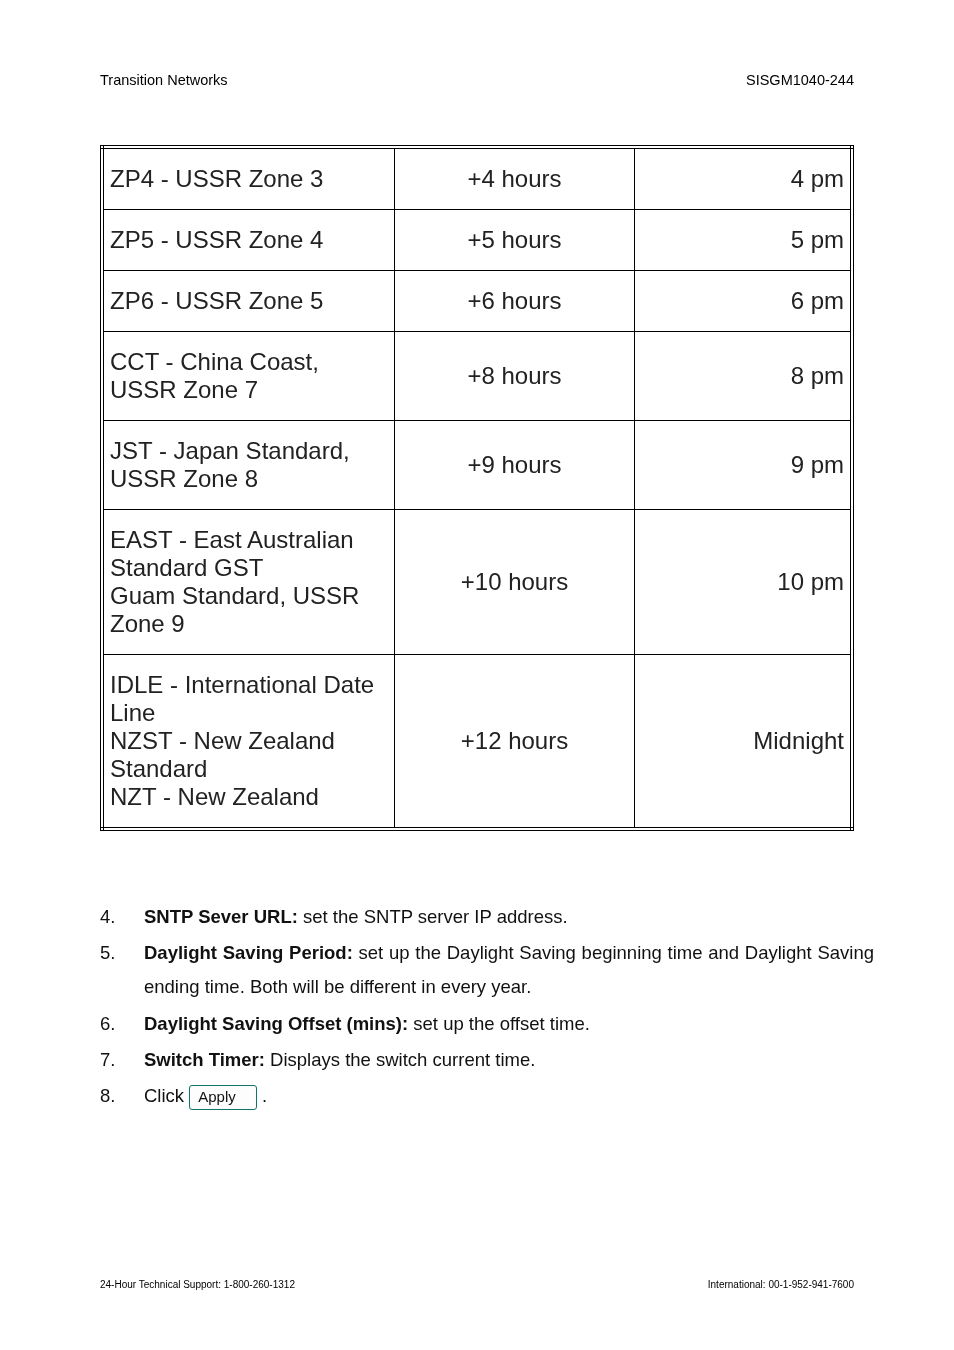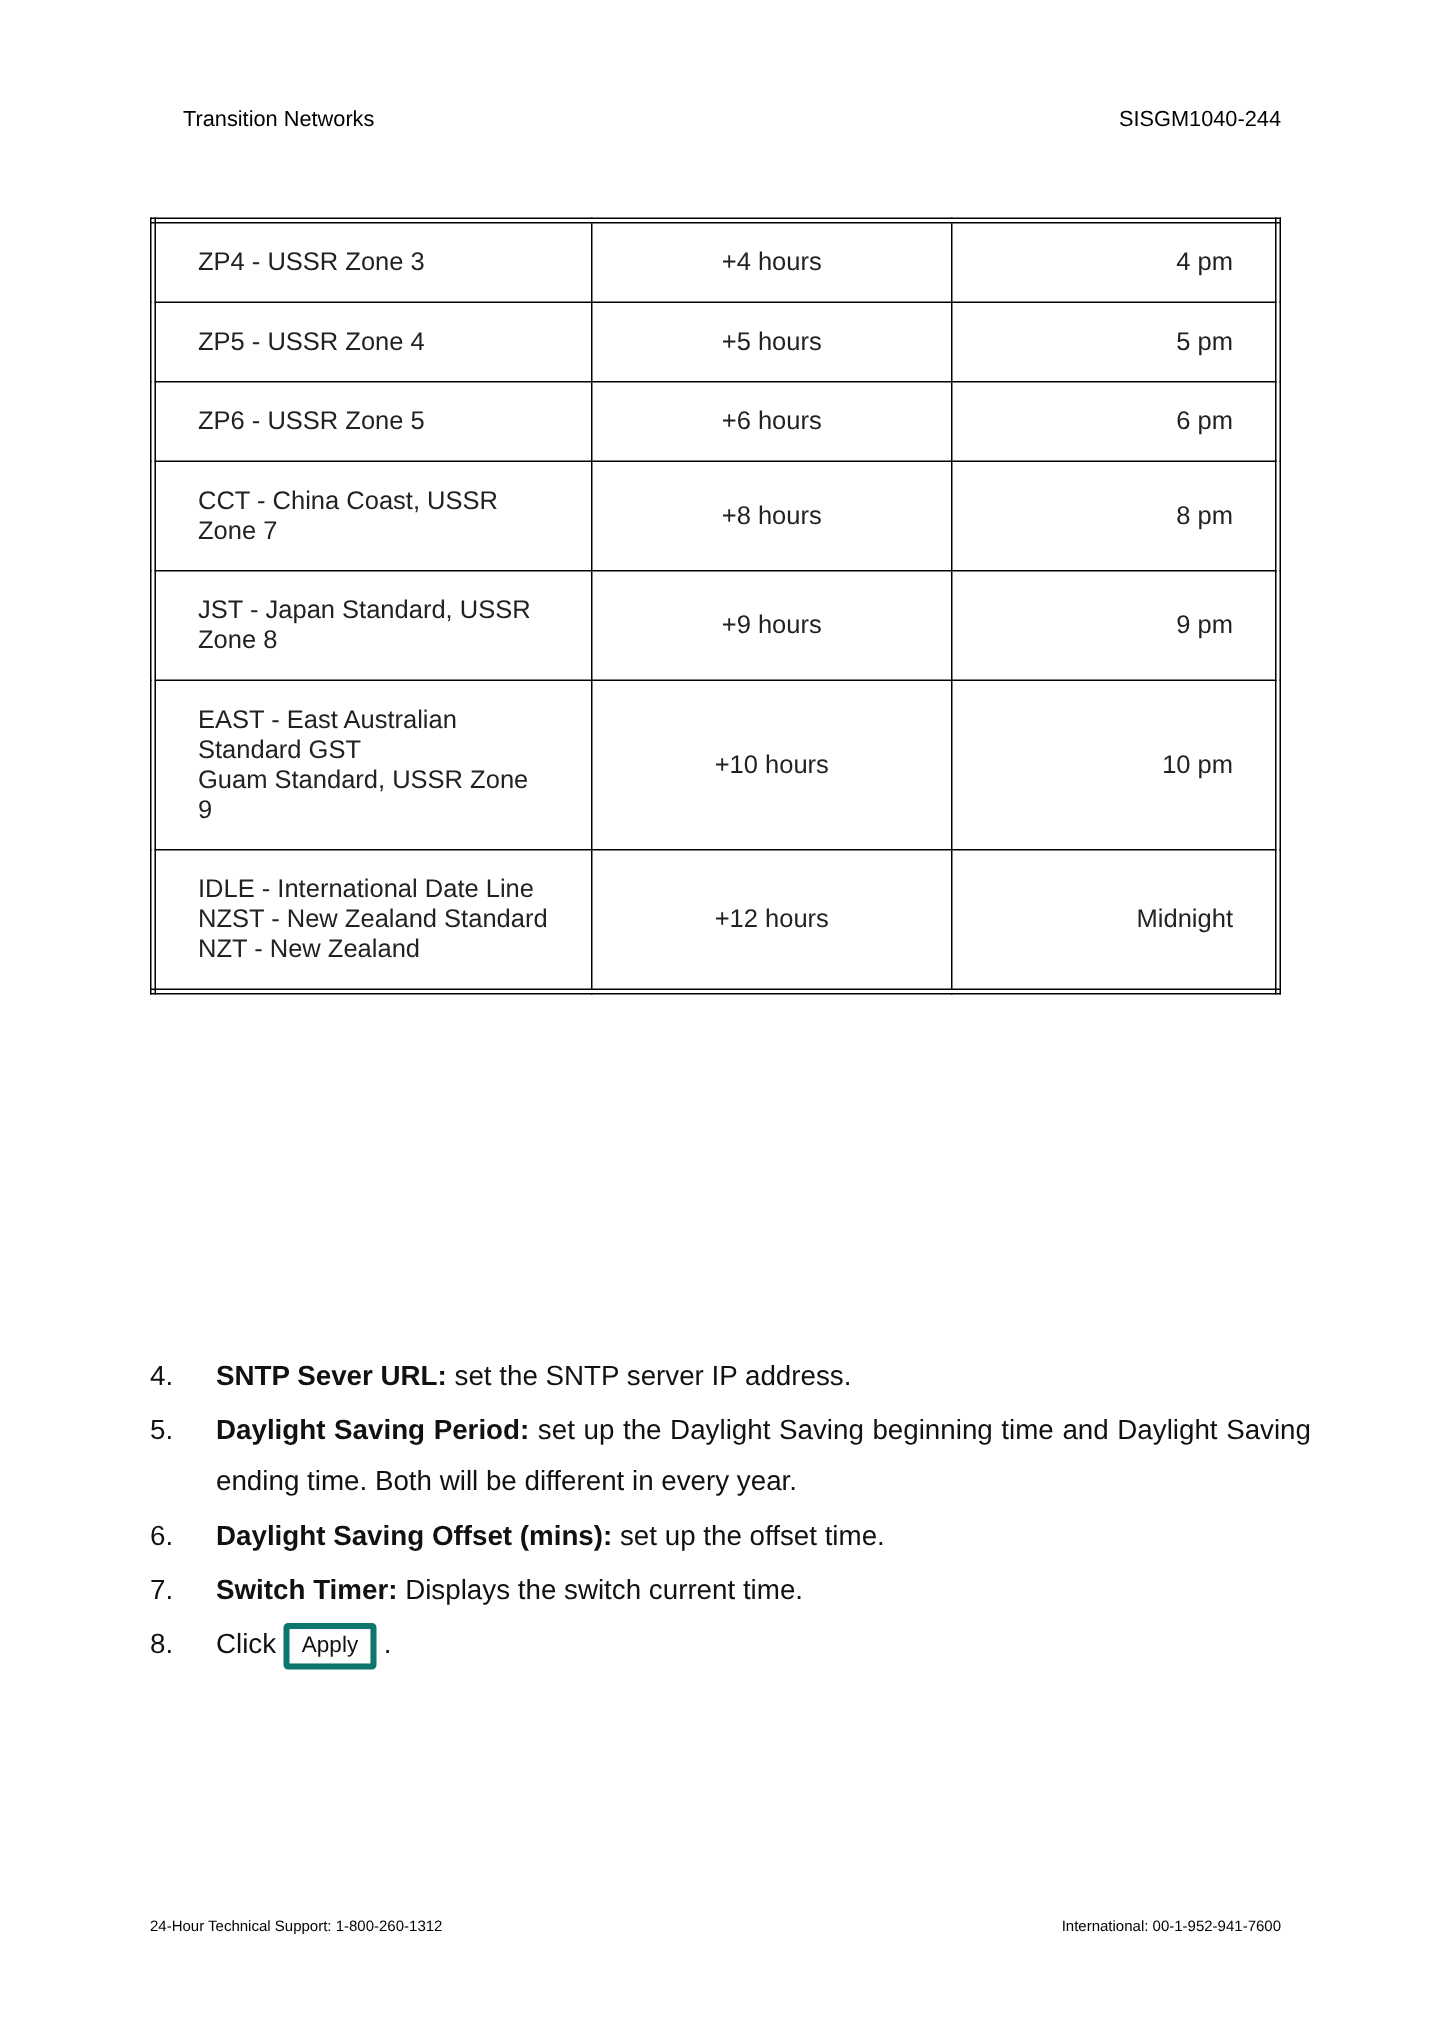"Transition Networks" .header { margin-left: 22px -> none }
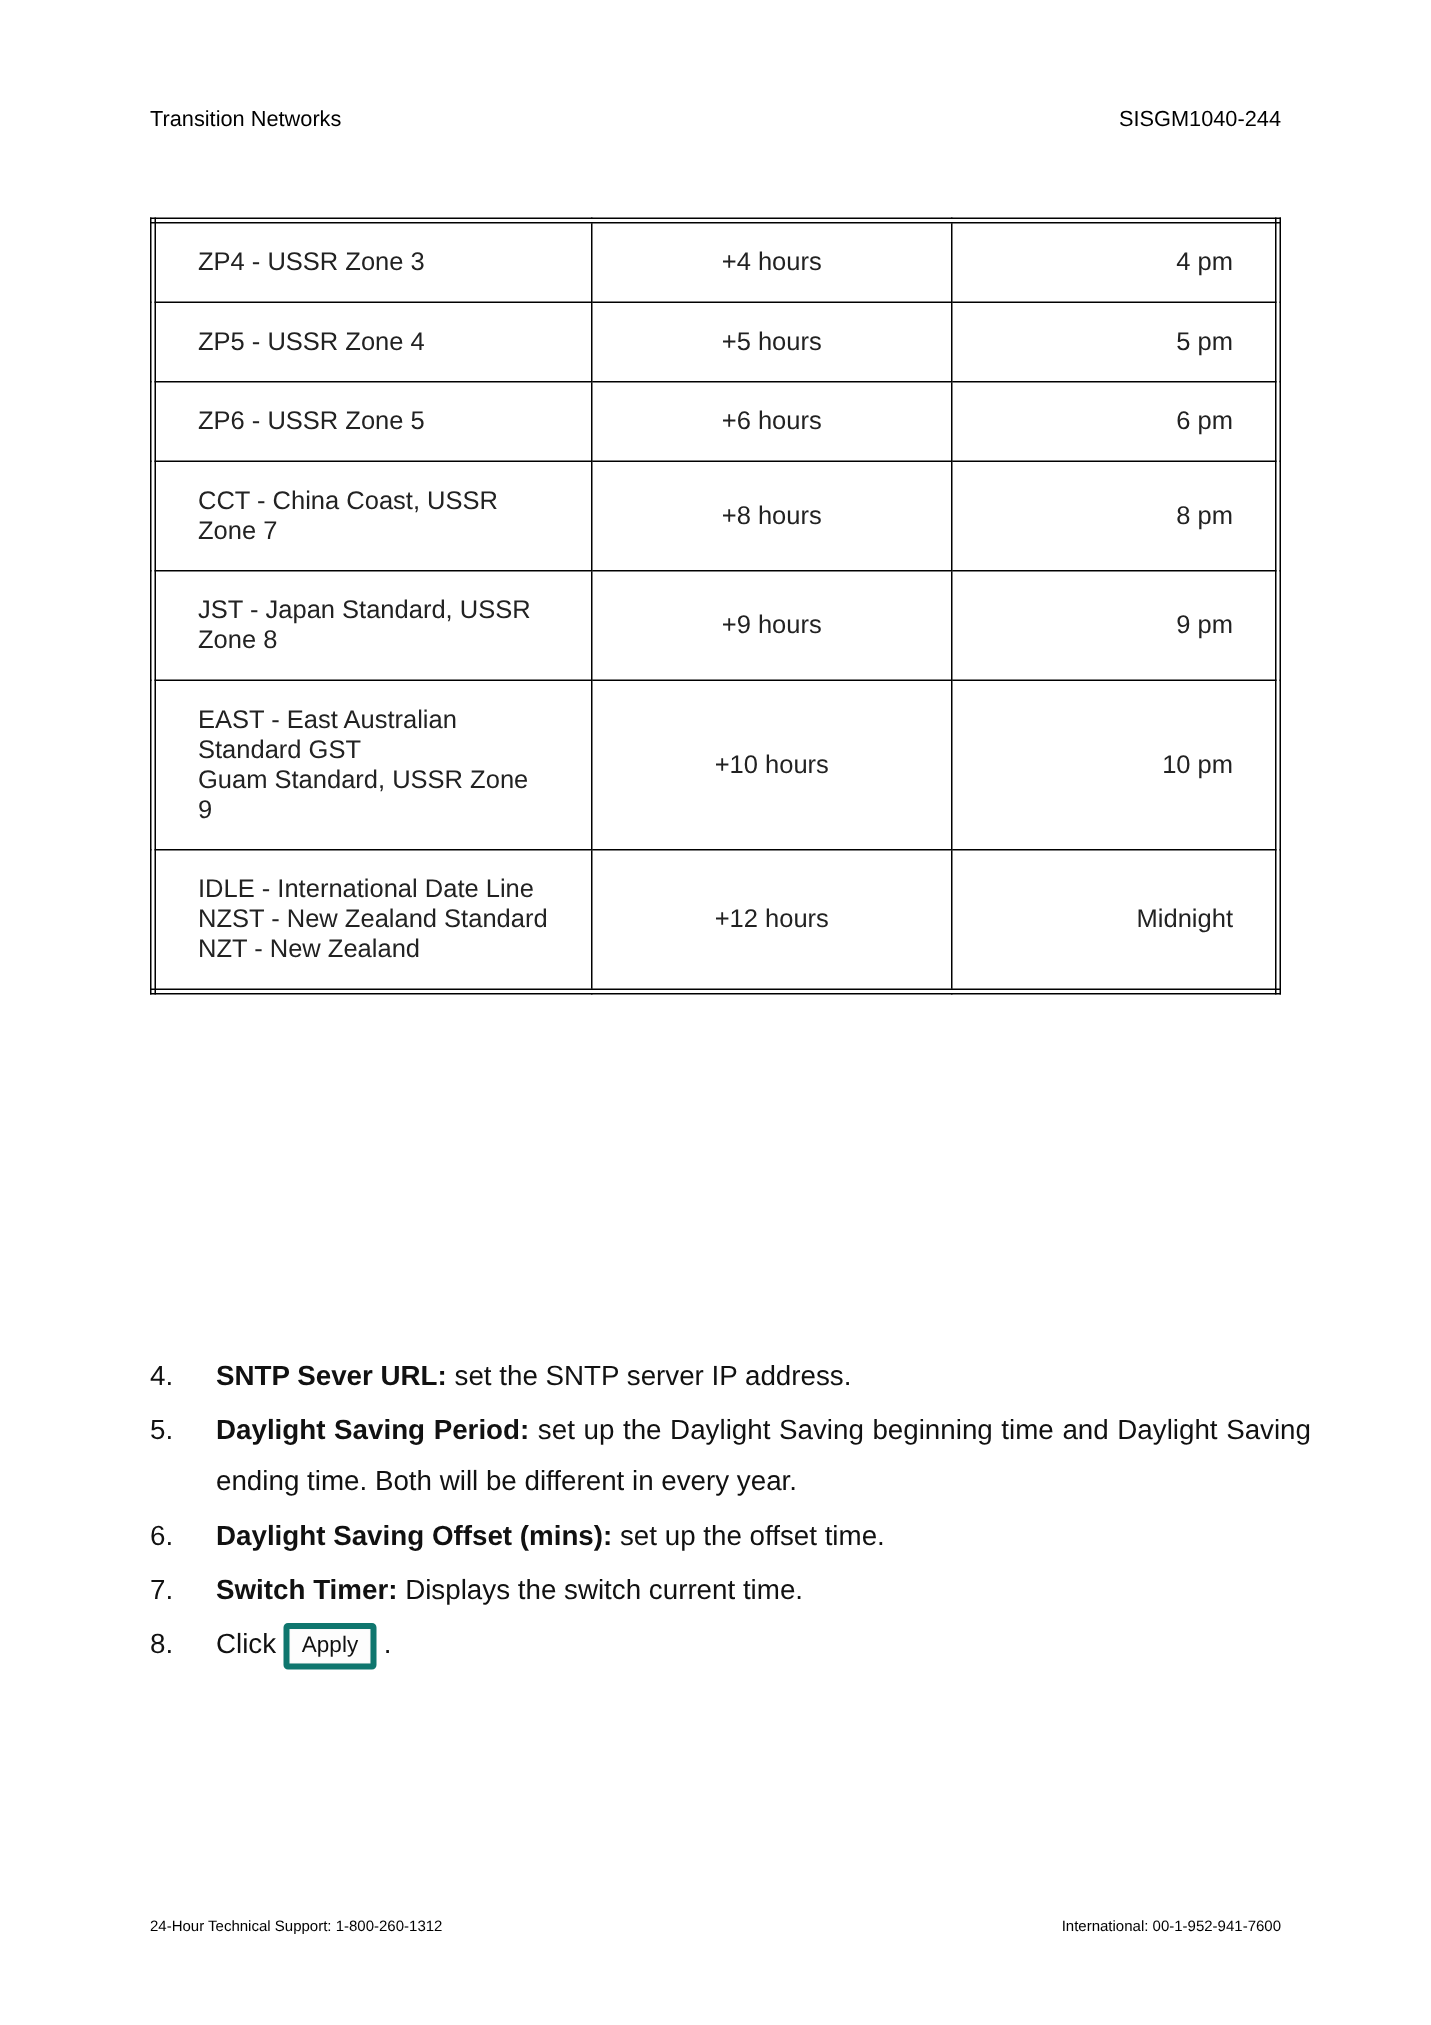"ZP4 - USSR Zone 3" td { font-size: 17px -> 24px; padding: 16px 28px -> 16px 6px }
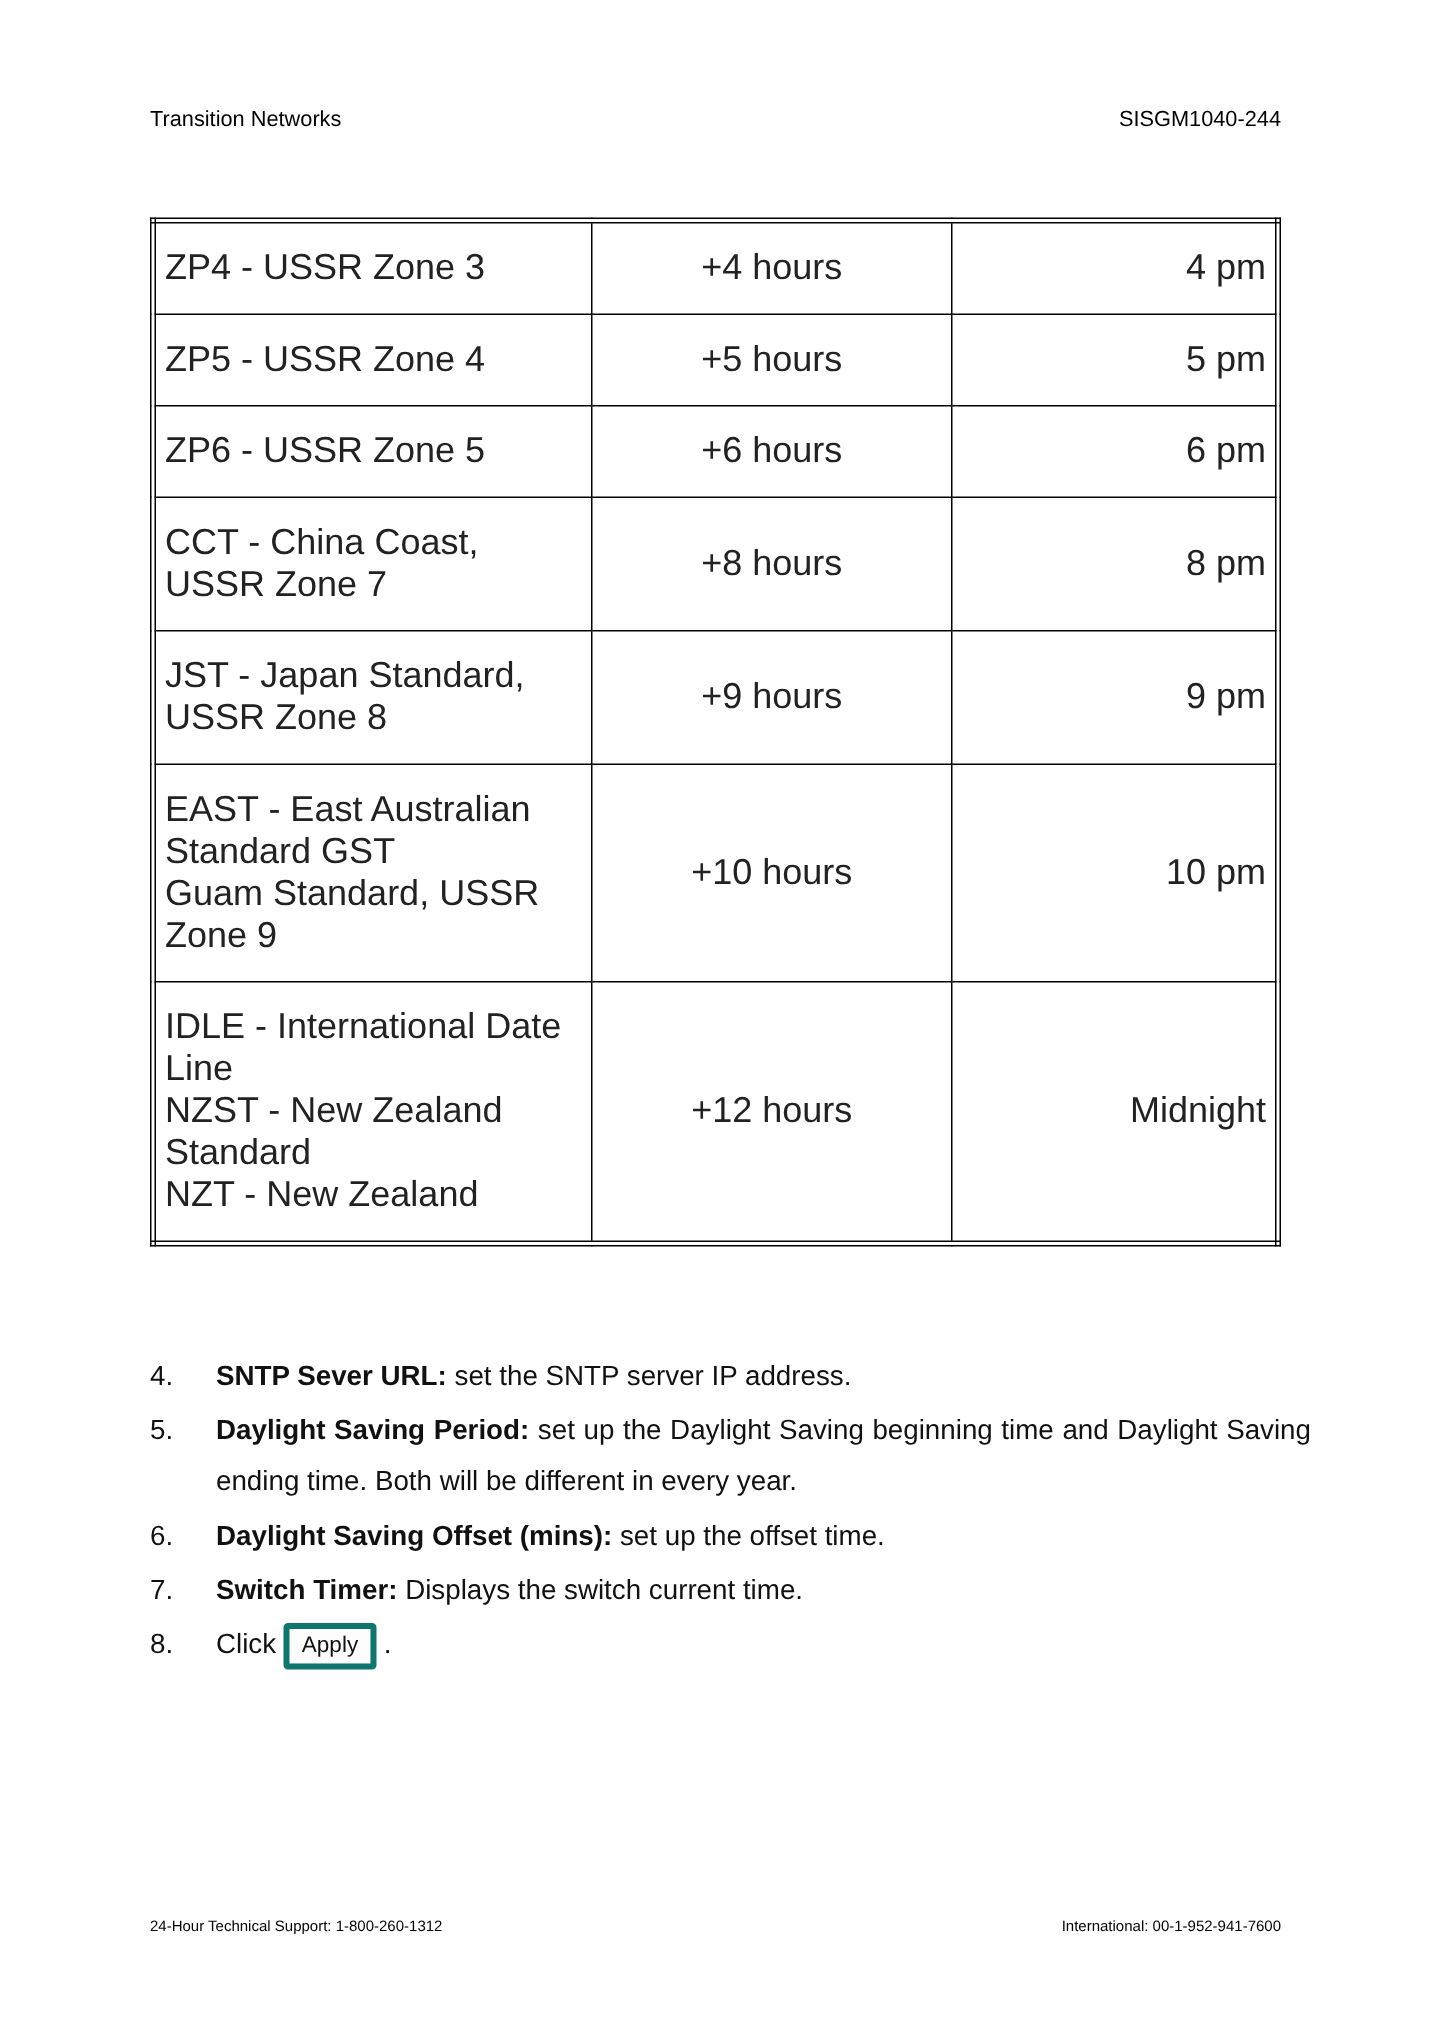"Apply" .apply-btn { border: 4px solid #0f766e -> 1px solid #0f766e; padding: 2px 8px 3px 8px -> 2px 20px 3px 8px }
